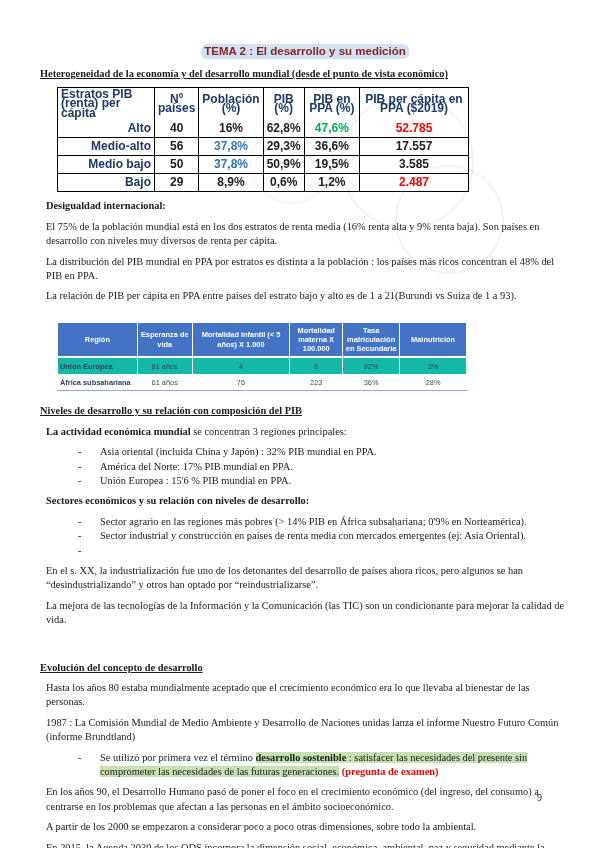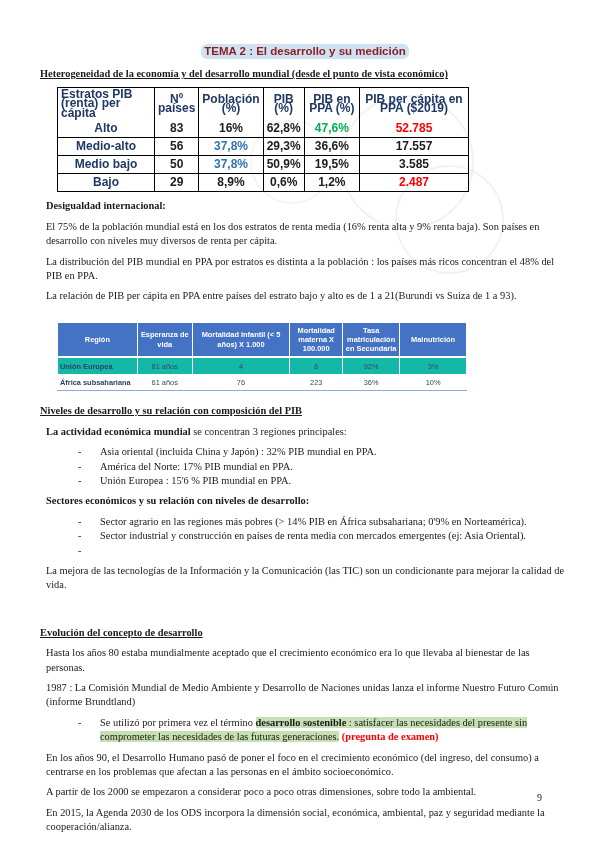"Alto" .t1 td.rowlabel { text-align: center -> right }
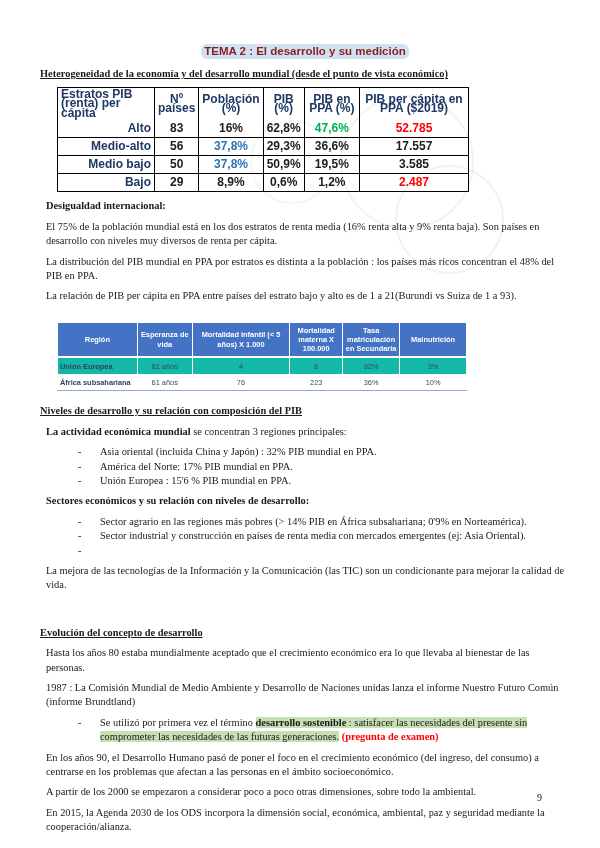"83" td { text: 83 -> 40 }
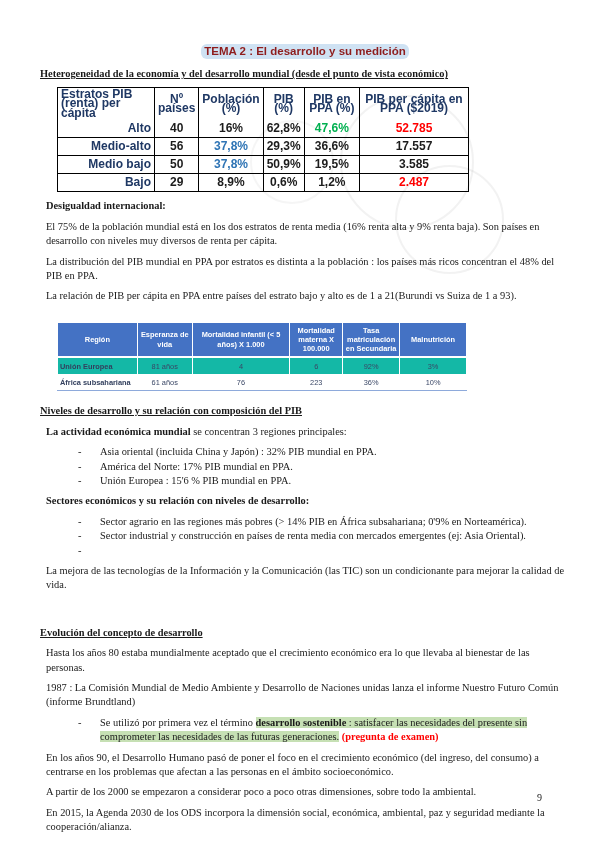"10%" td { text: 10% -> 28% }
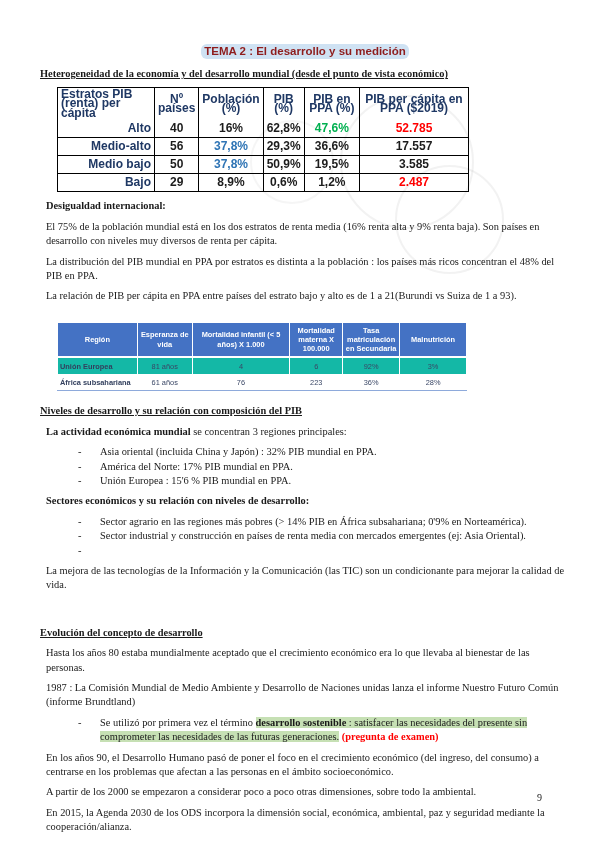"En el s. XX, la" p { html: none -> <p>En el s. XX, la industrialización fue uno de los detonantes del desarrollo de países ahora ricos, pero algunos se han “desindustrializando” y otros han optado por “reindustrializarse”.</p> }
